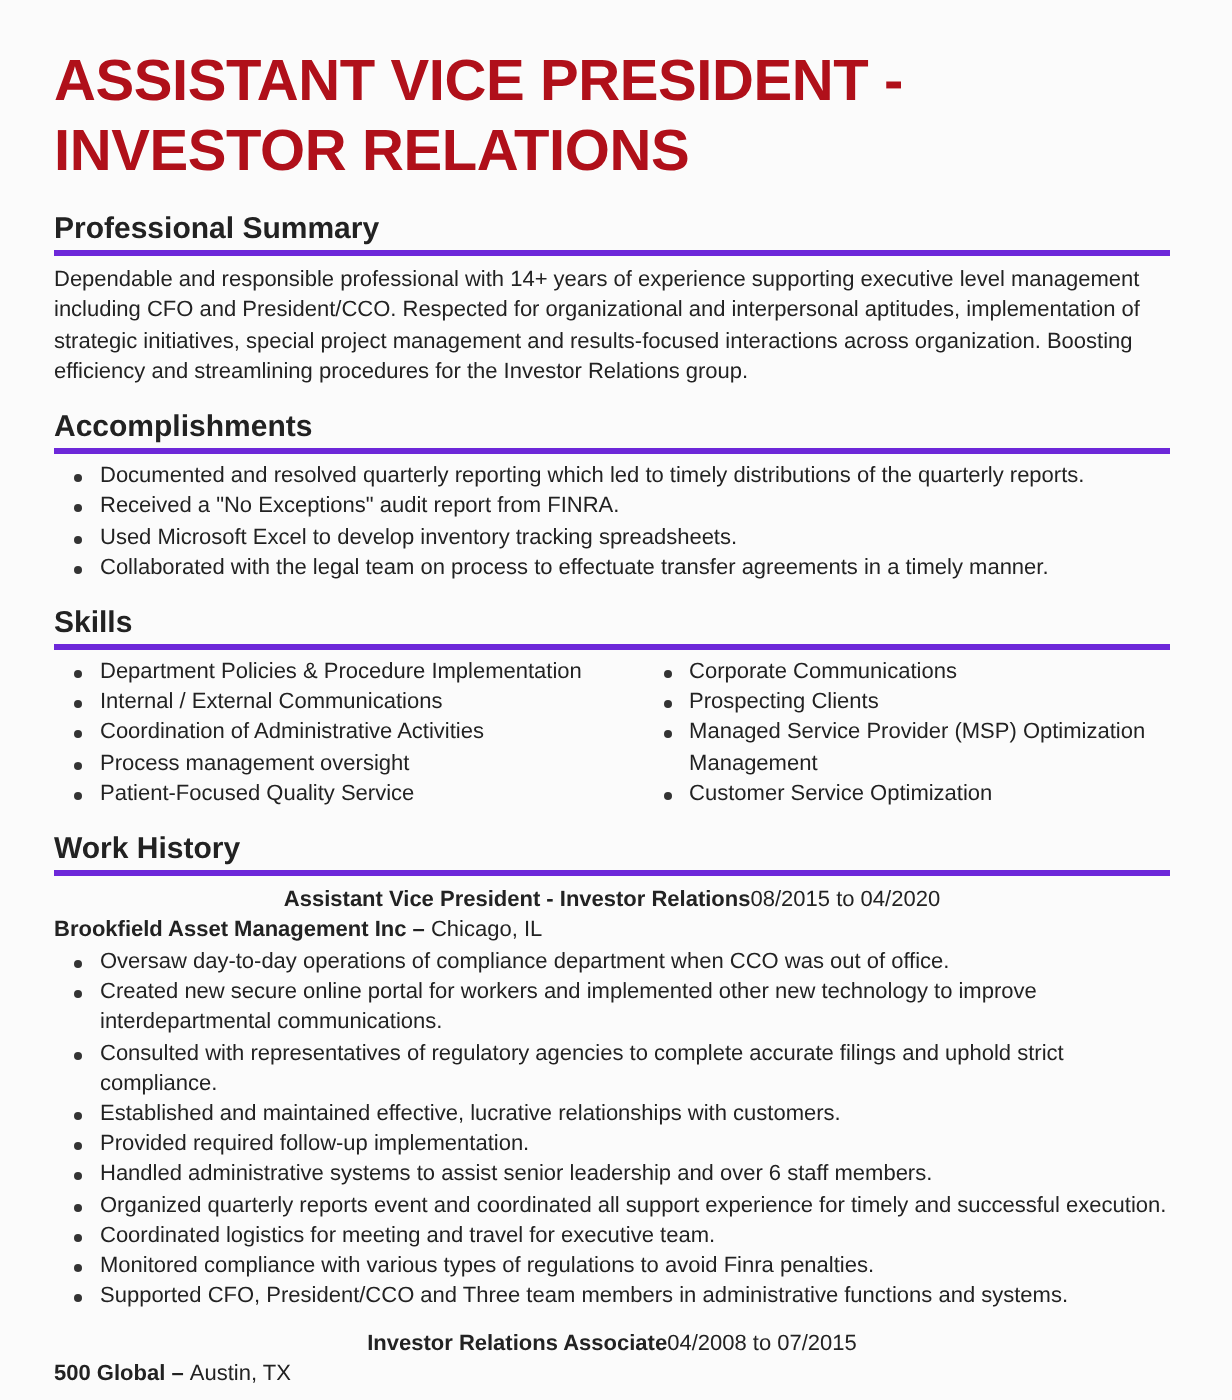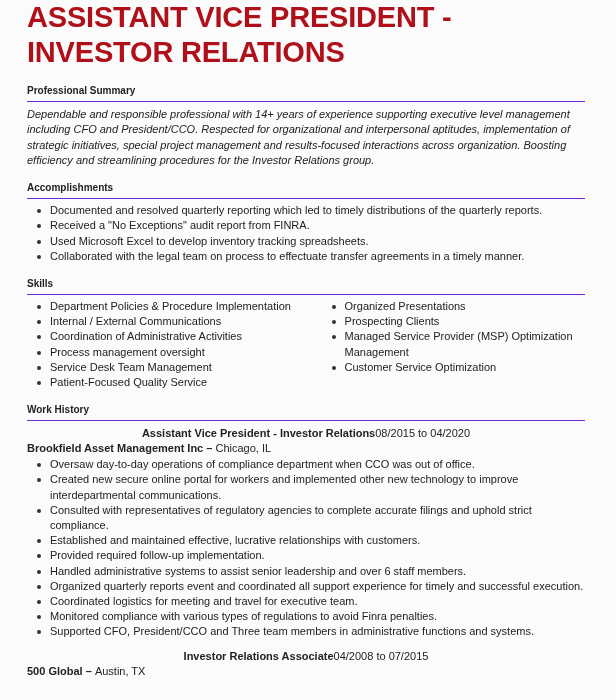"ASSISTANT VICE PRESIDENT -" .name { padding-top: none -> 24px }
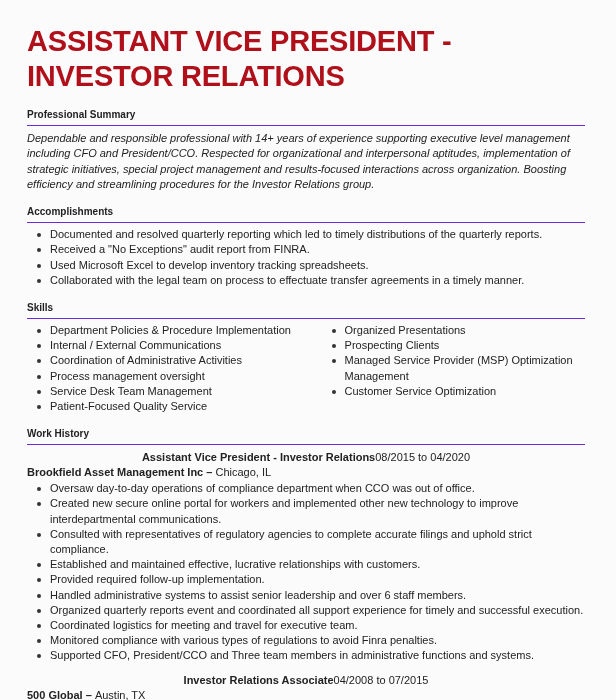"Professional Summary" .section-title { border-bottom: 1px solid #6d28d9 -> 3px solid #6d28d9; font-size: 10px -> 15px }
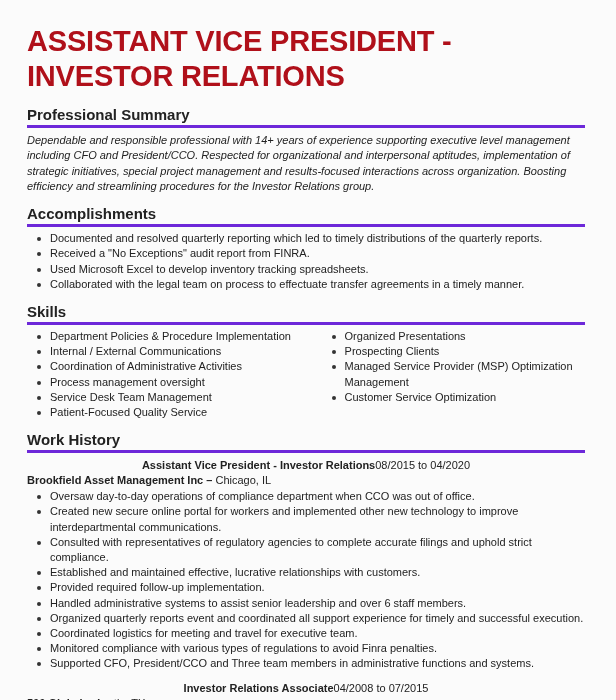"Dependable and responsible professional" .summary { font-style: italic -> none }
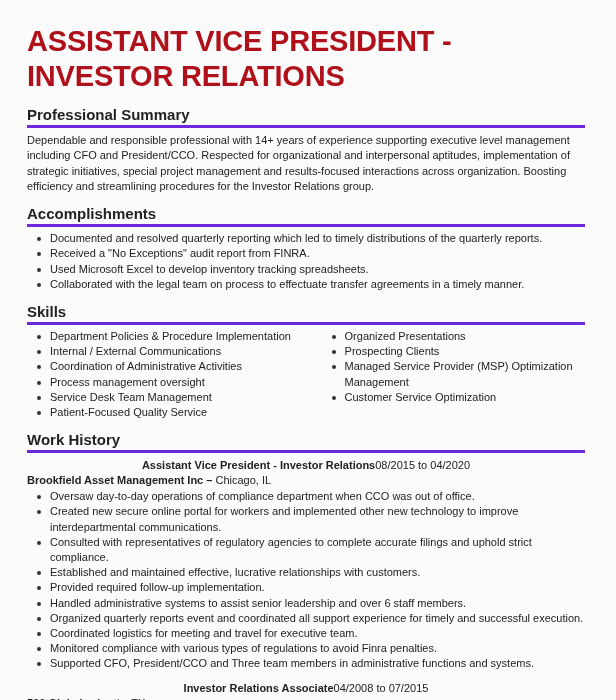"Organized Presentations" li { text: Organized Presentations -> Corporate Communications }
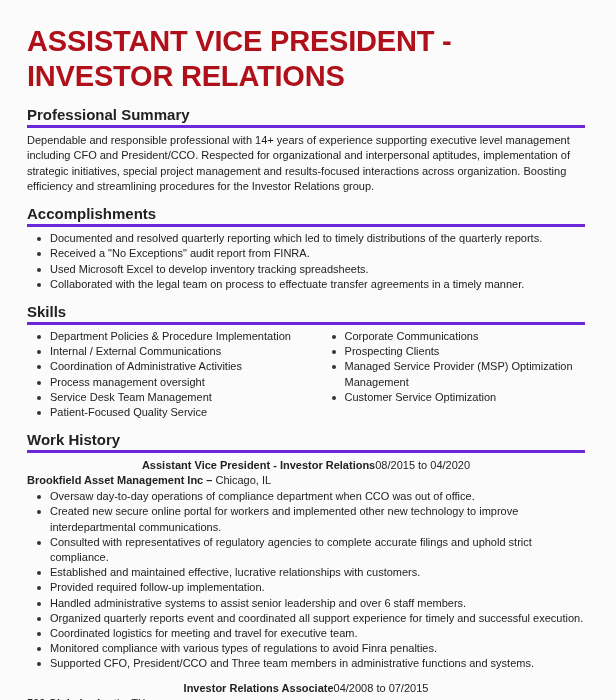"Service Desk Team Management" li { html: <li>Service Desk Team Management</li> -> none }
